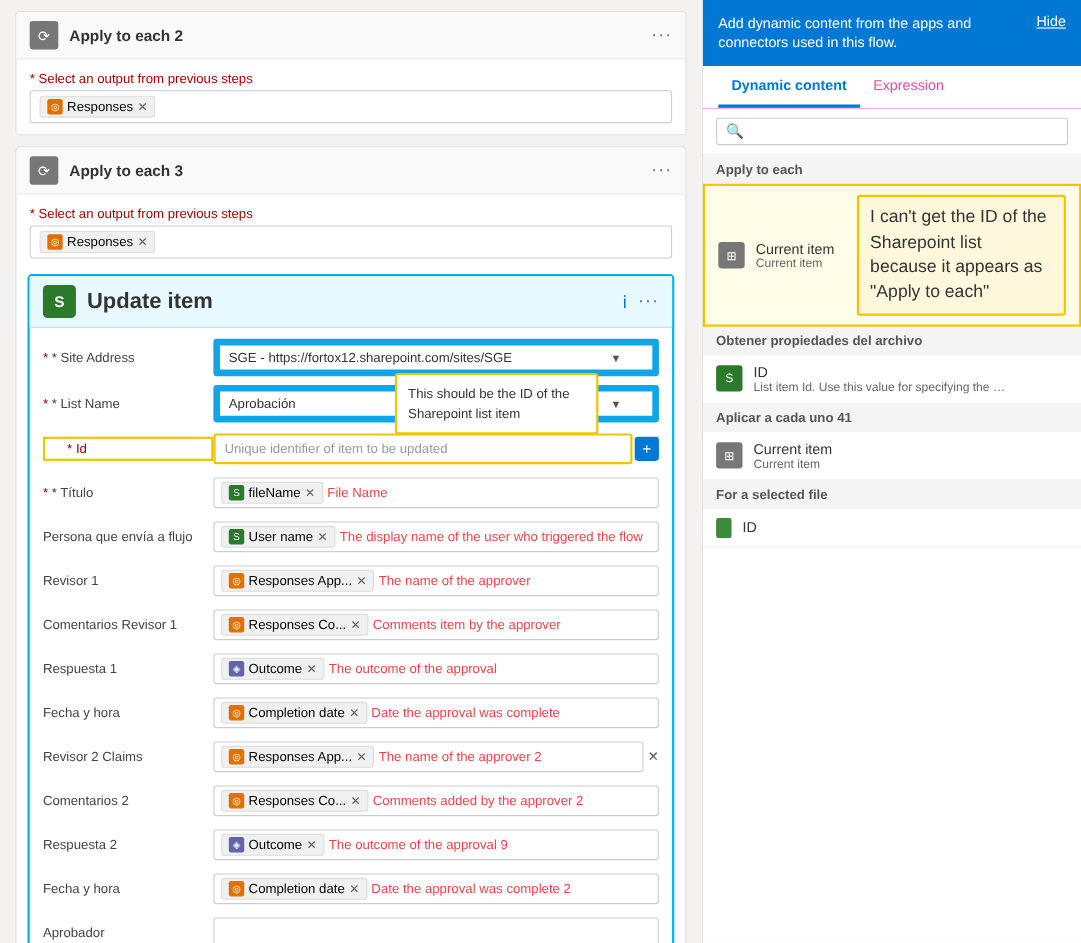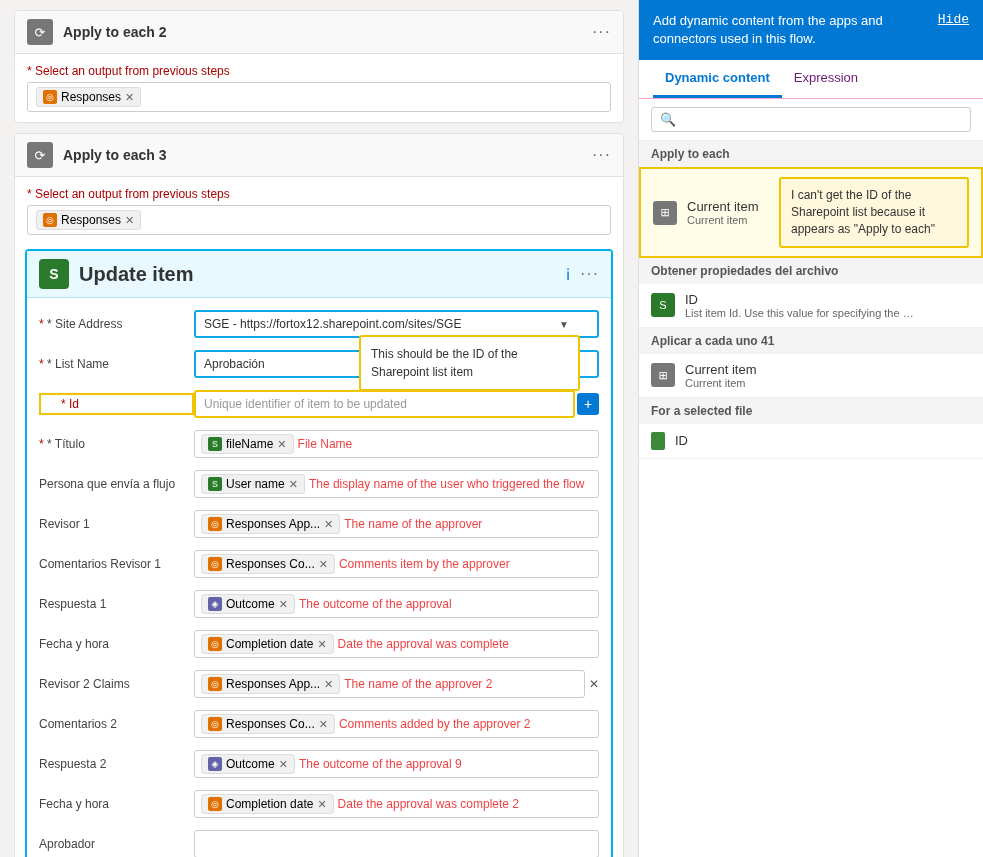"Hide" .panel-hide-btn { font-family: Liberation Mono, monospace -> none }
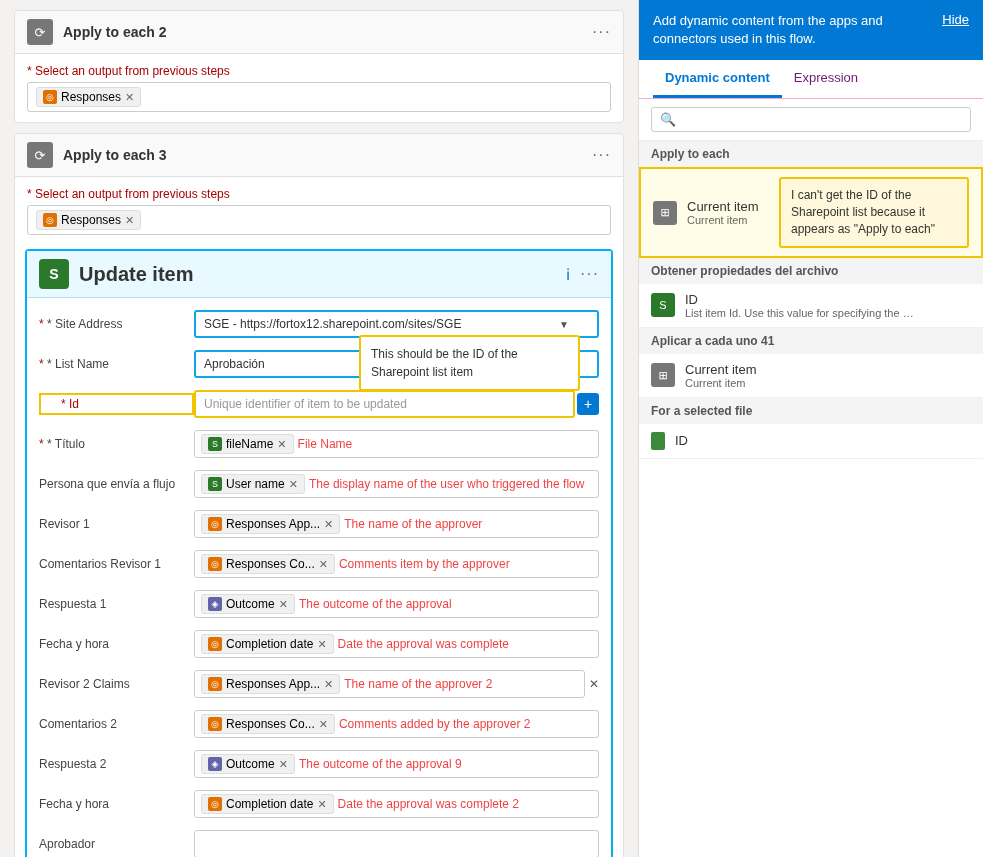"Expression" .panel-tab { color: #701a75 -> #ec4899 }
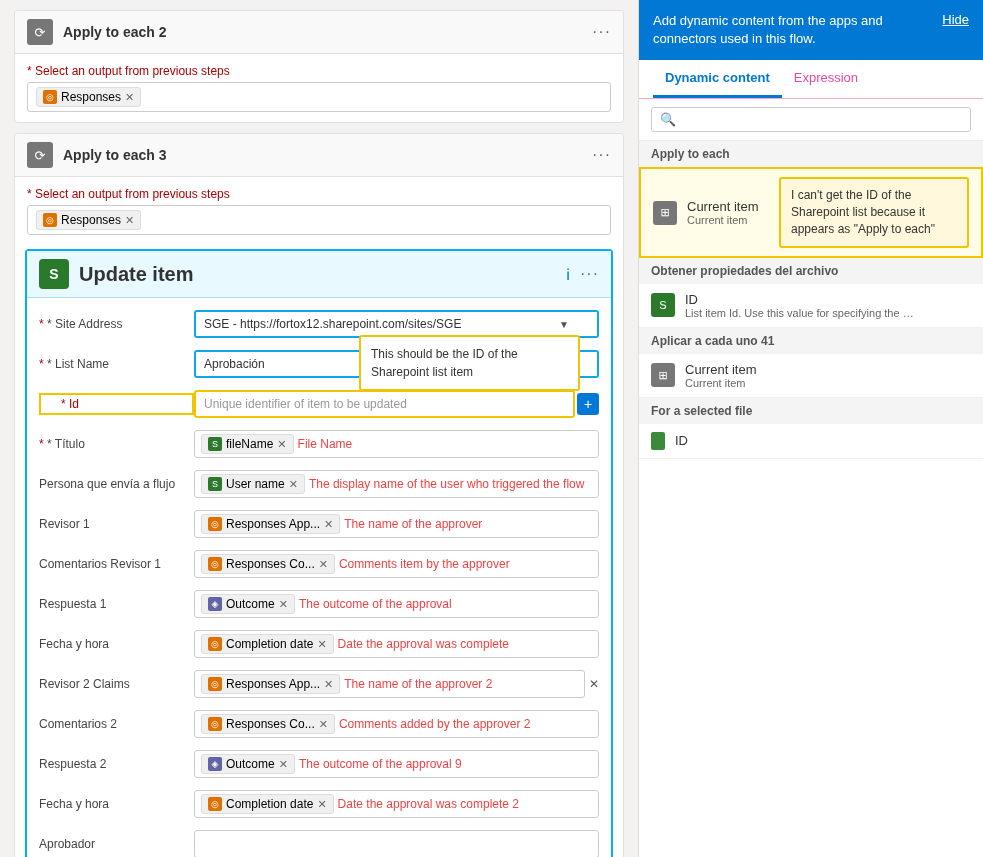"I can't get the ID" .callout-box { font-size: 12px -> 16px }
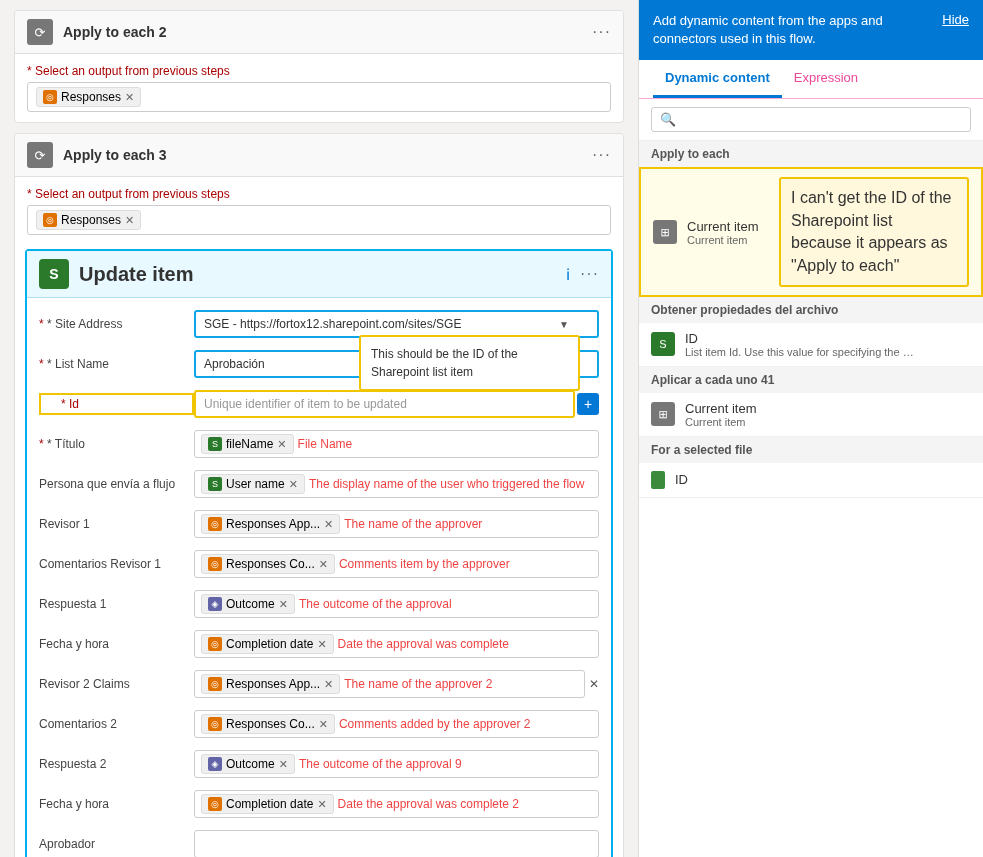"SGE -" .dropdown-field { align-items: center -> flex-end; border: 2px solid #0ea5e9 -> 6px solid #0ea5e9 }
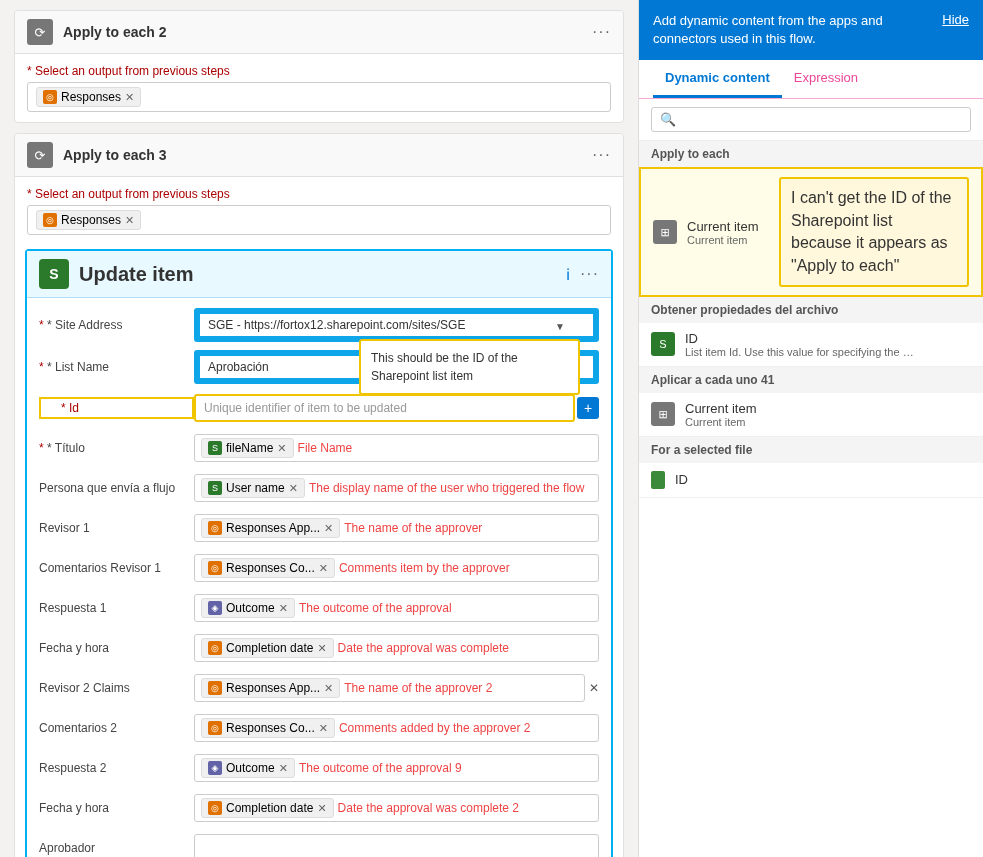"This should be the ID" .id-row-tooltip { width: 221px -> 185px }
